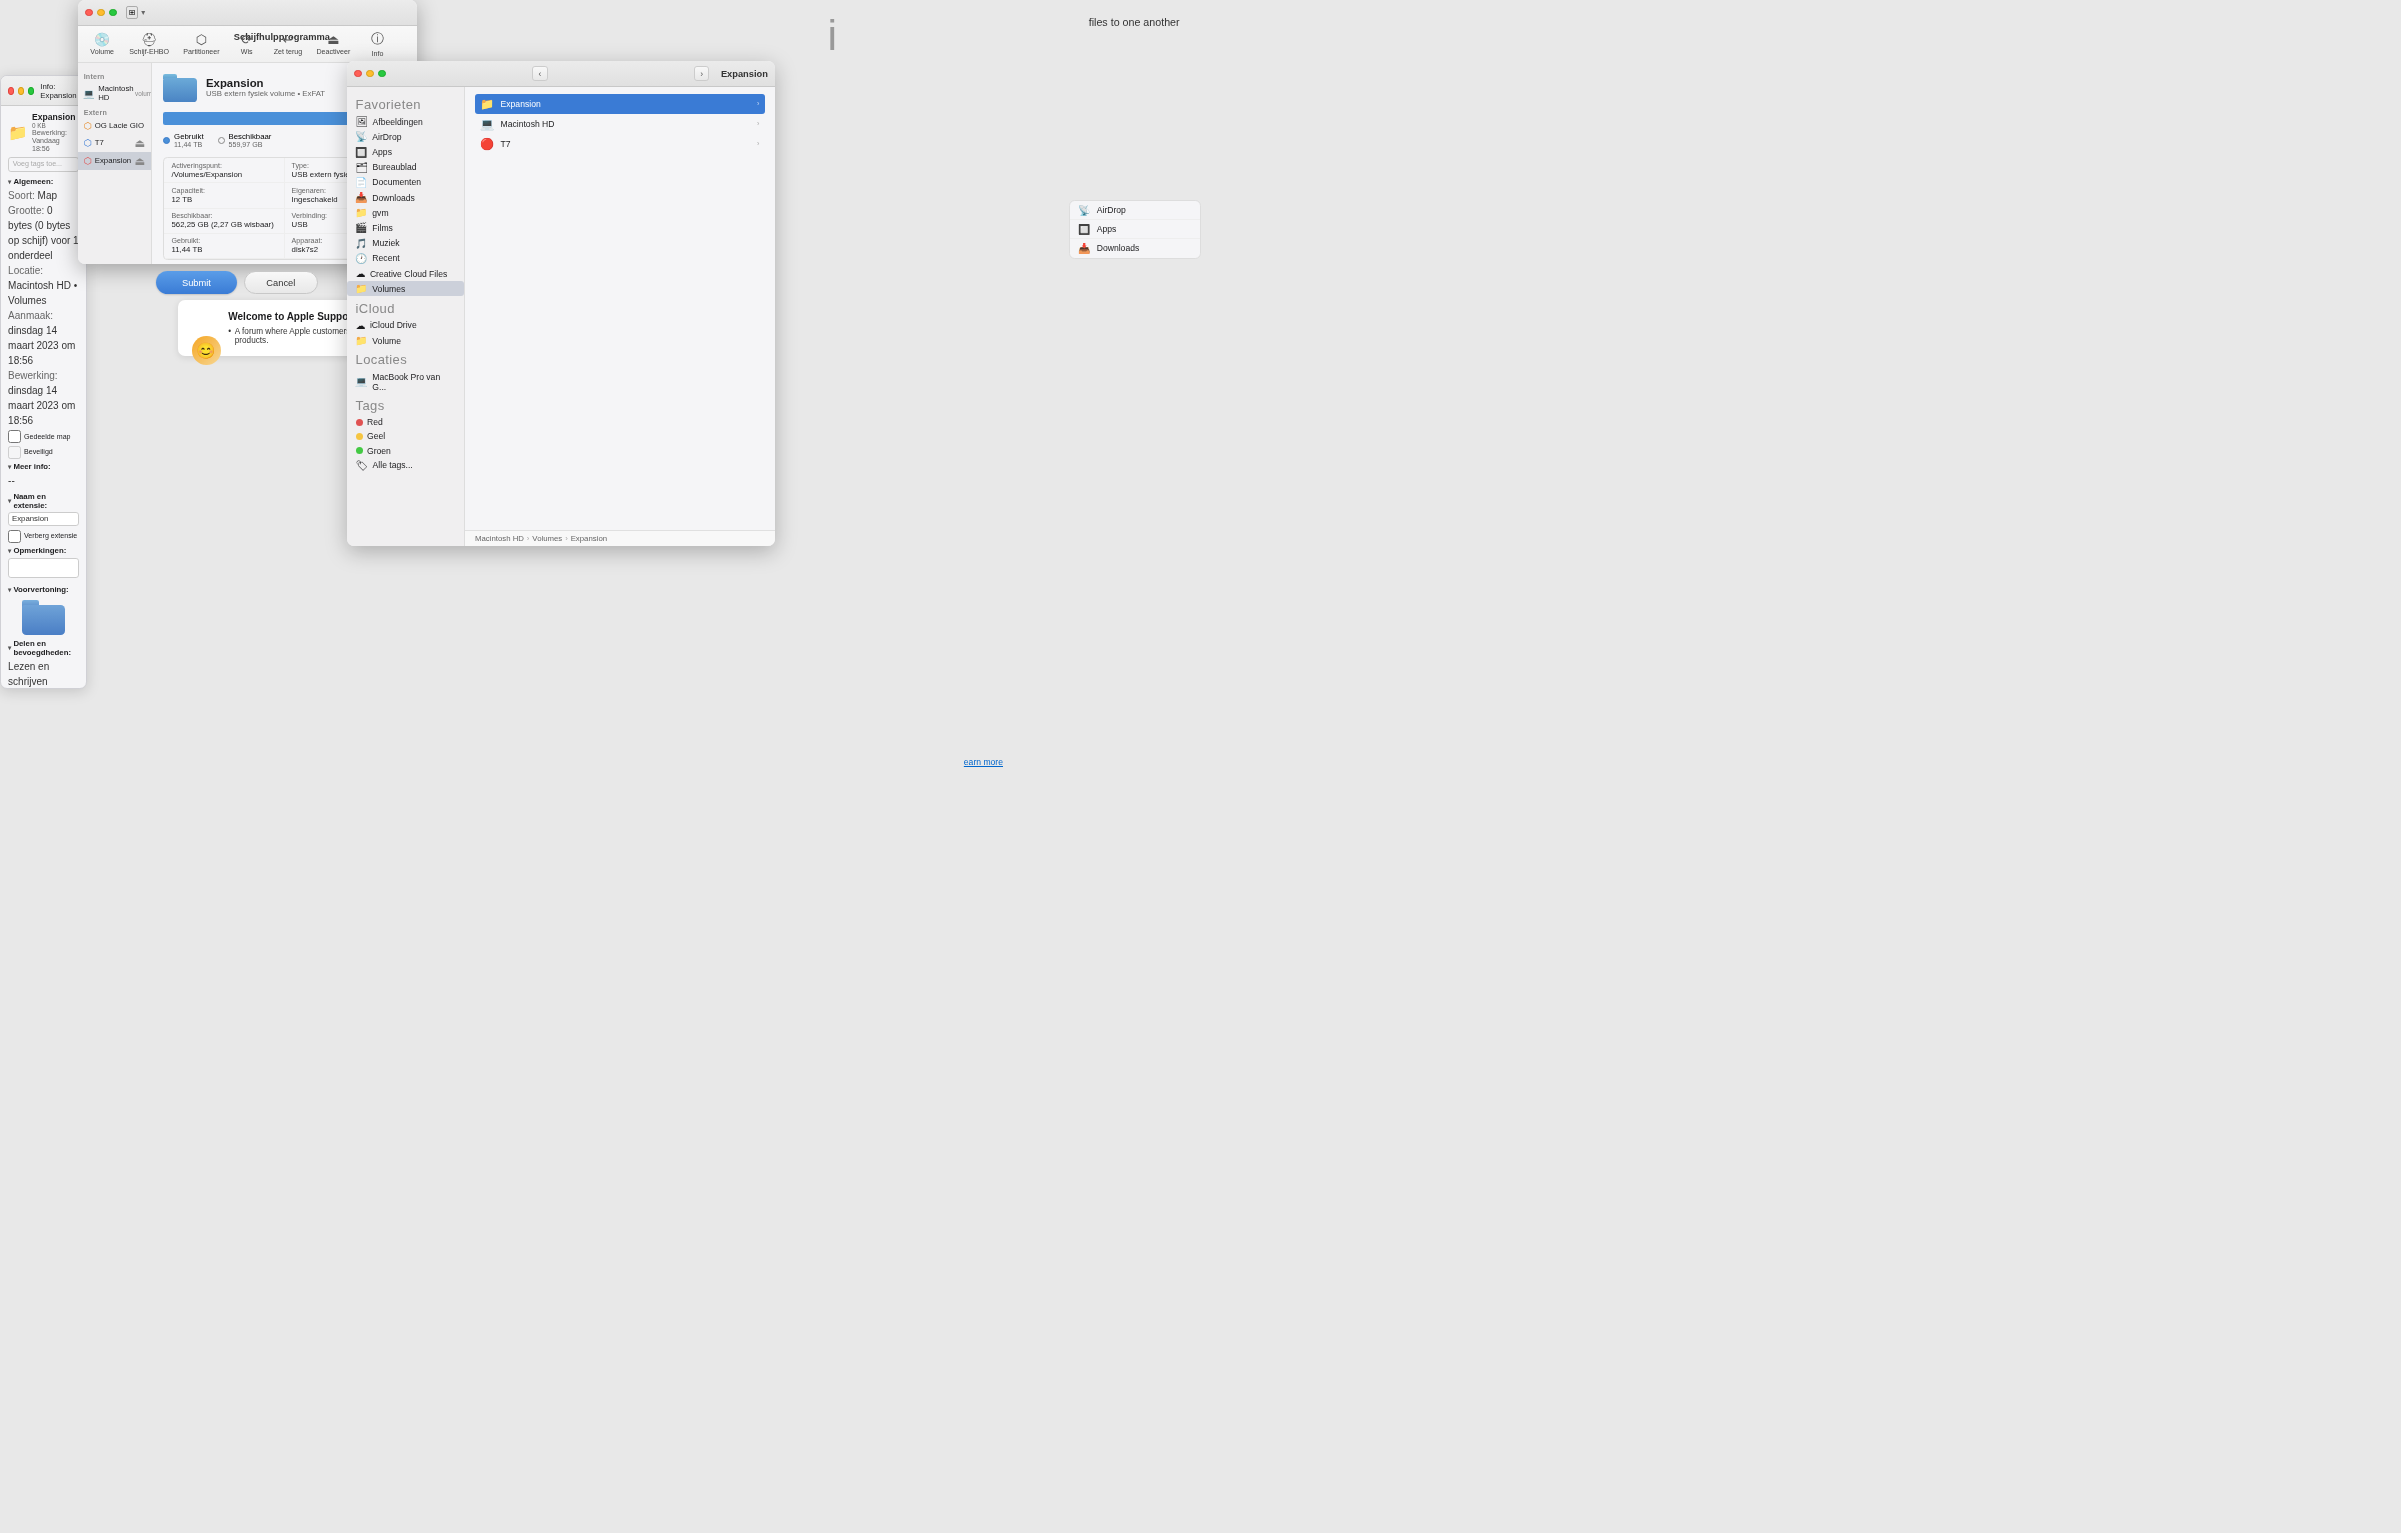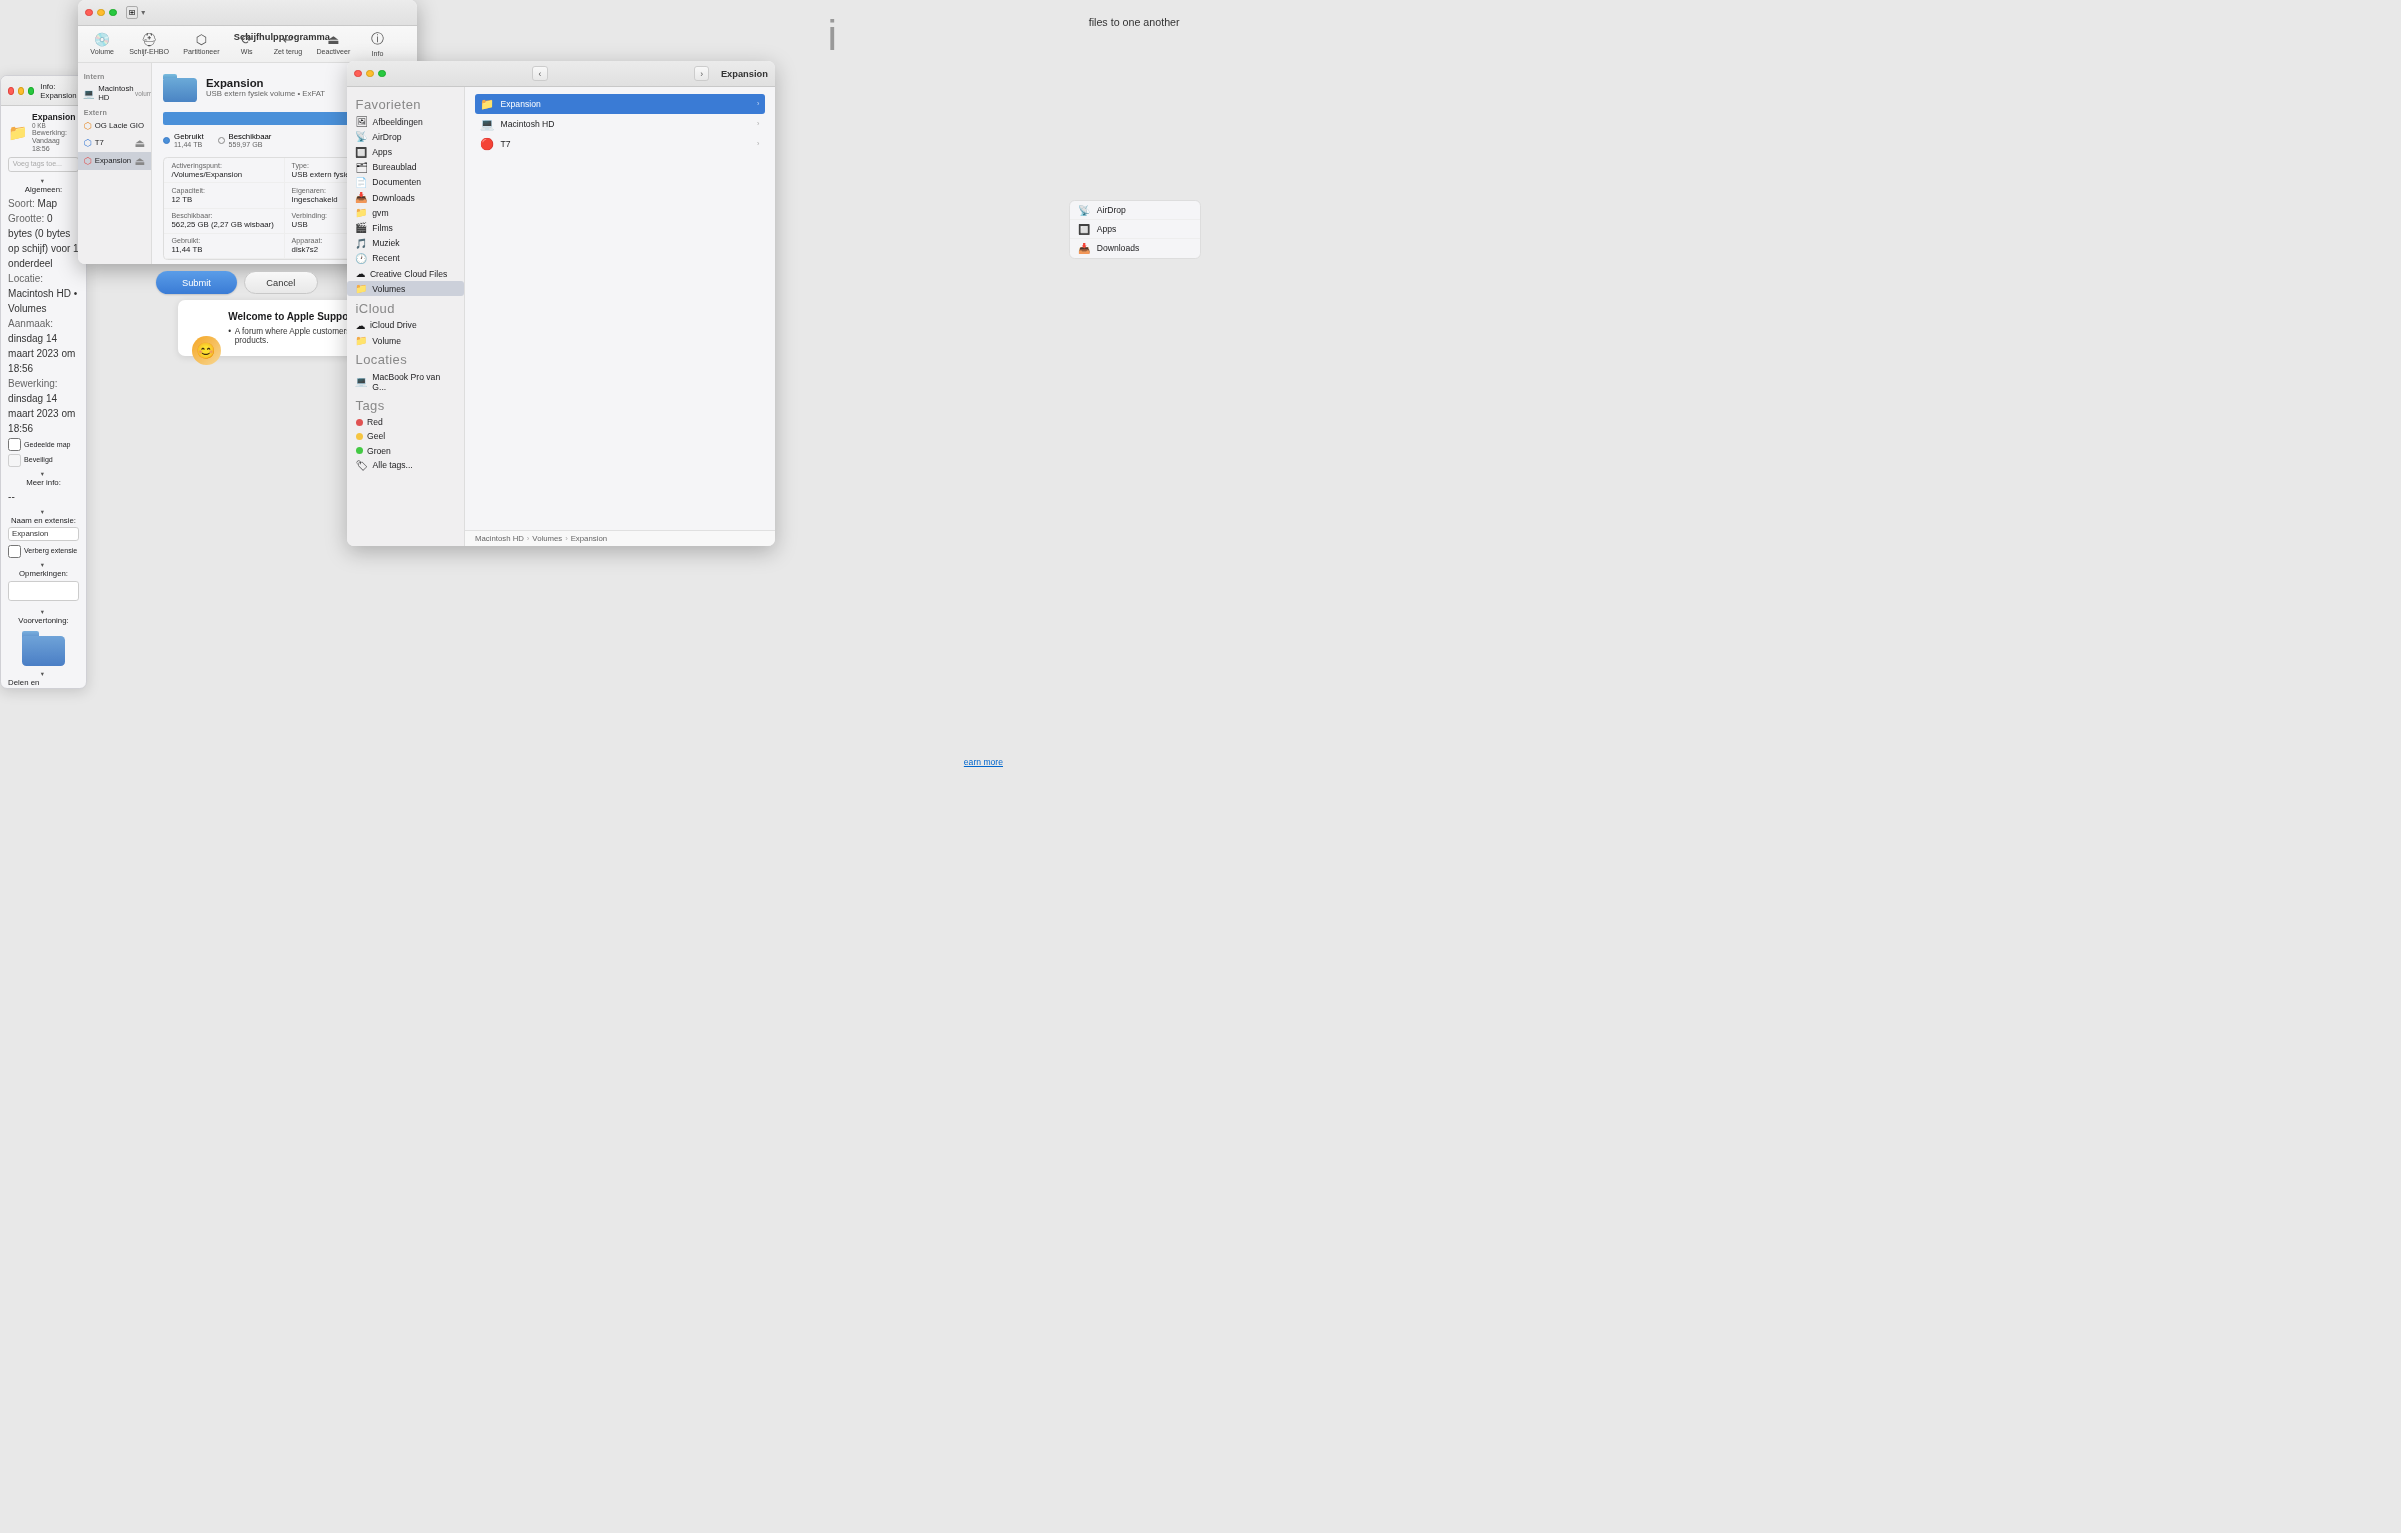"Algemeen:" .info-section-header { flex-direction: column -> none; font-weight: 400 -> 700 }
